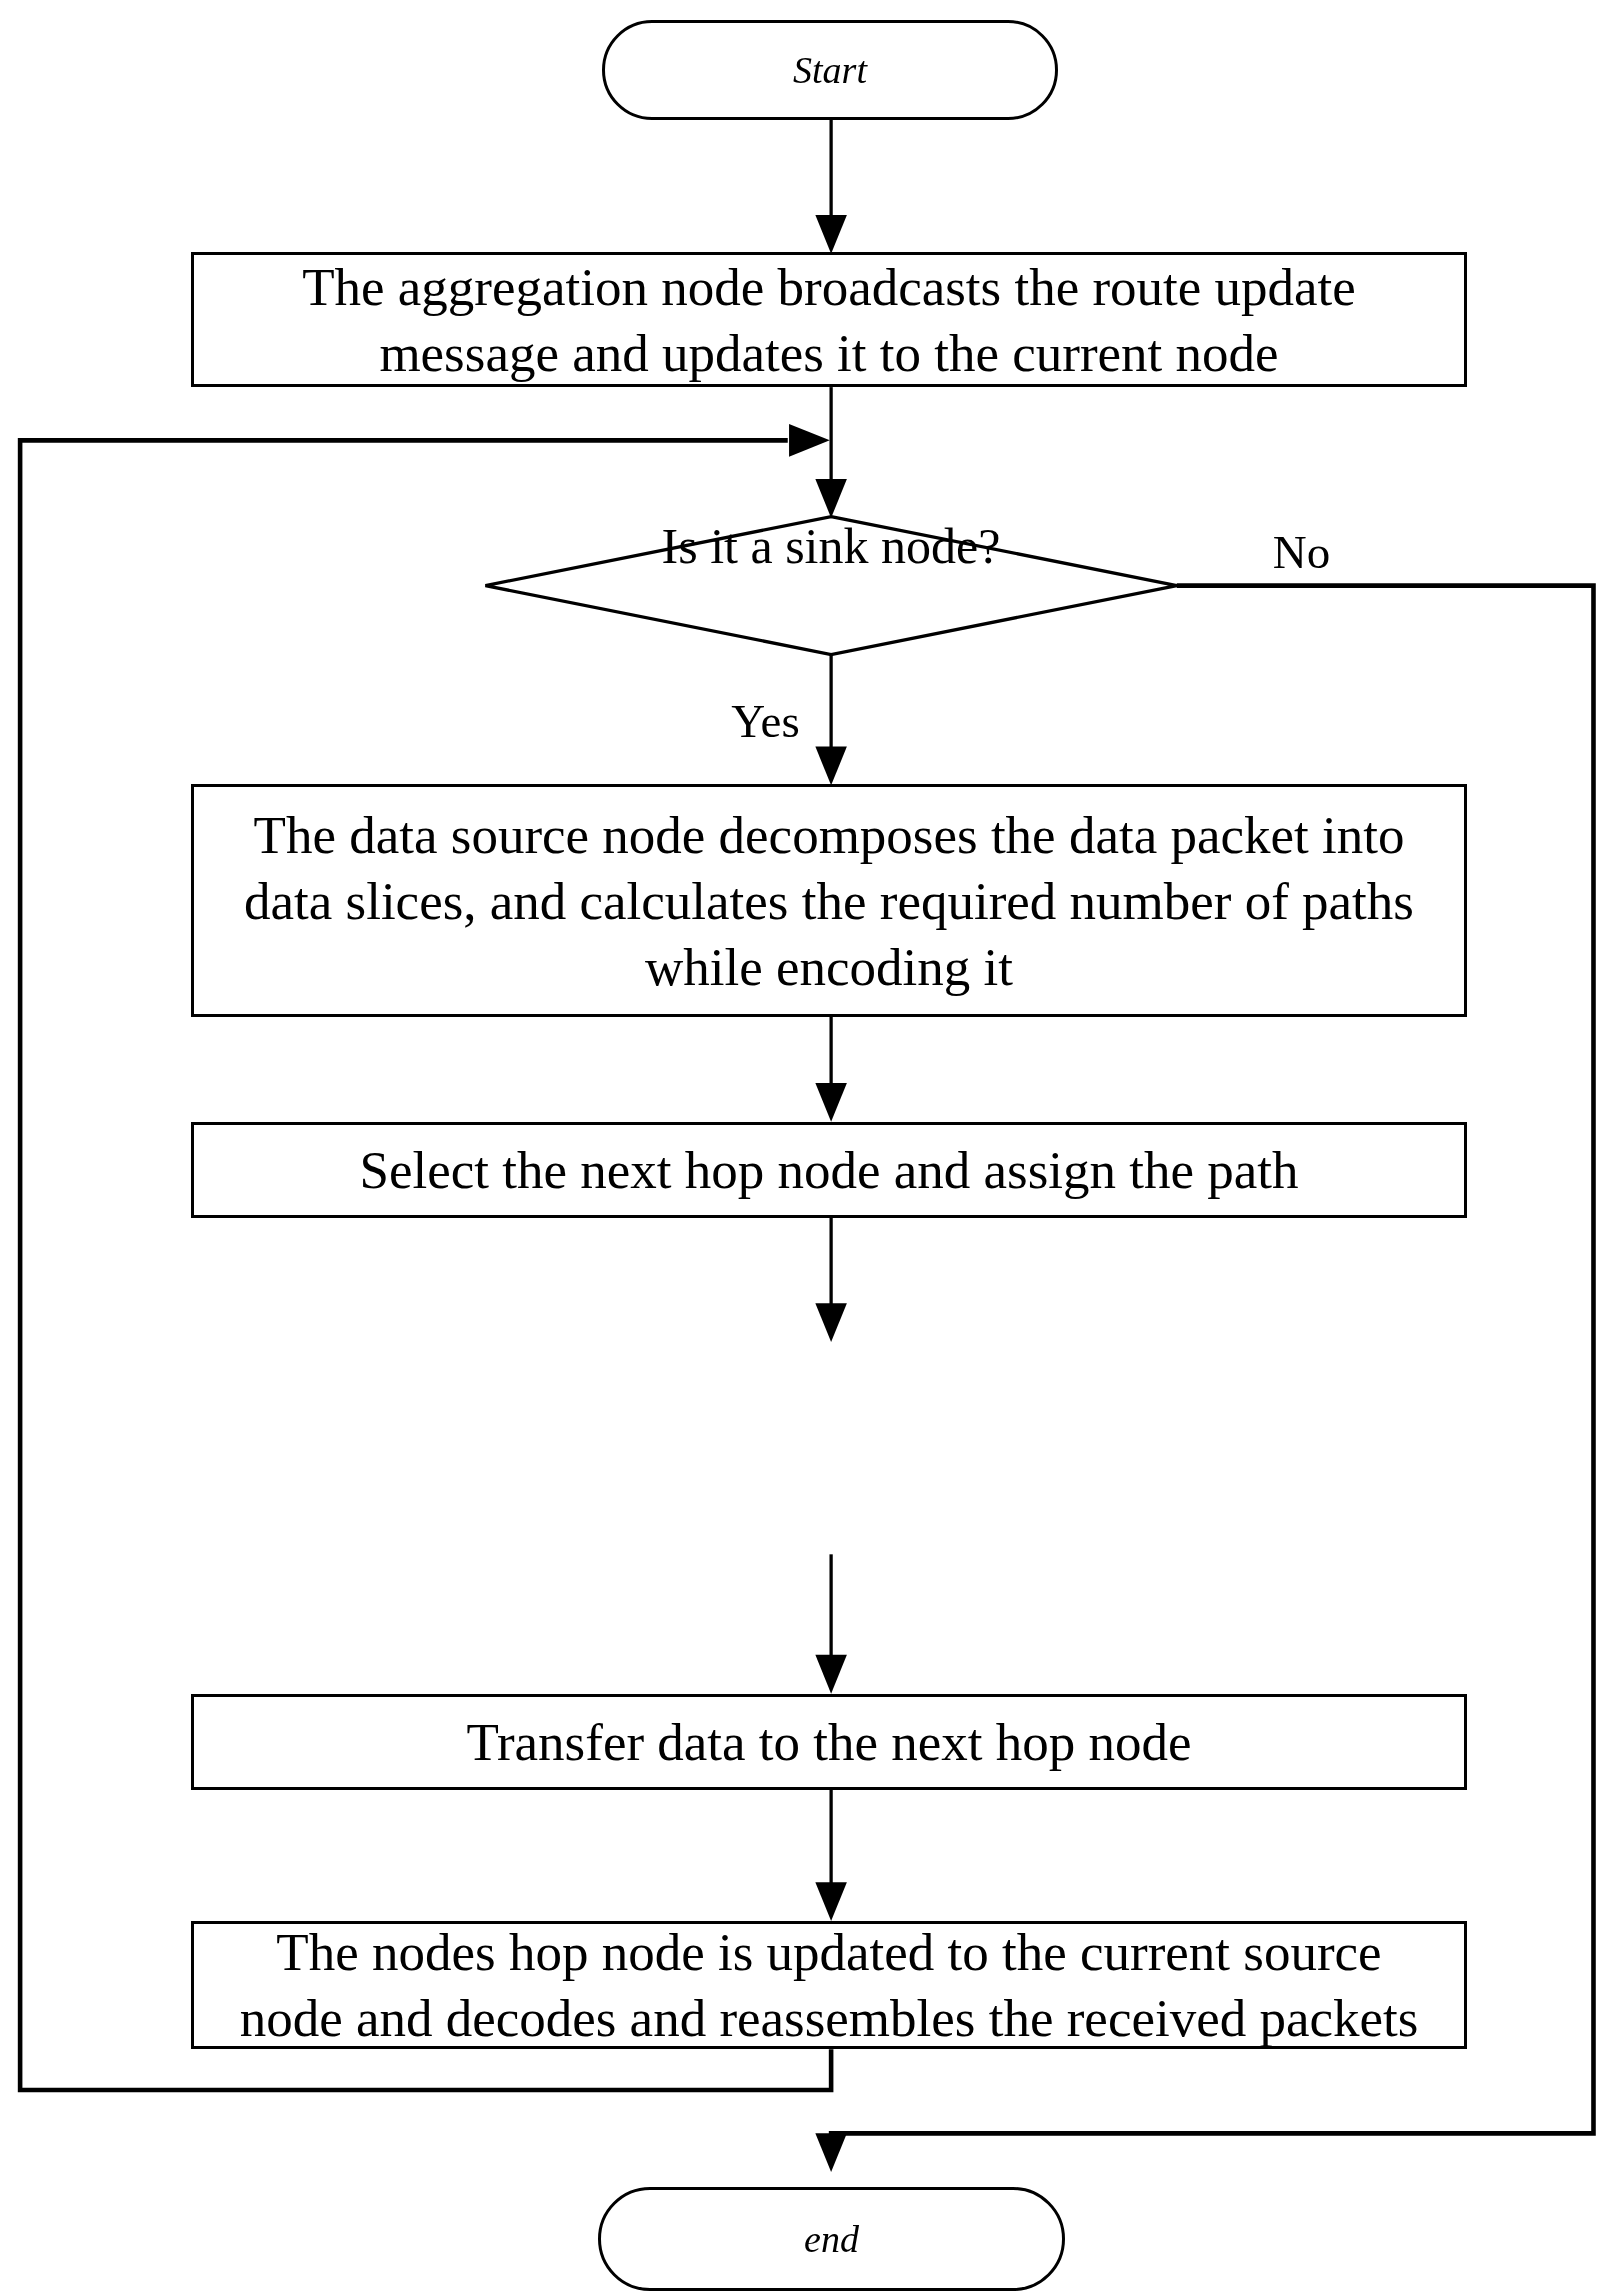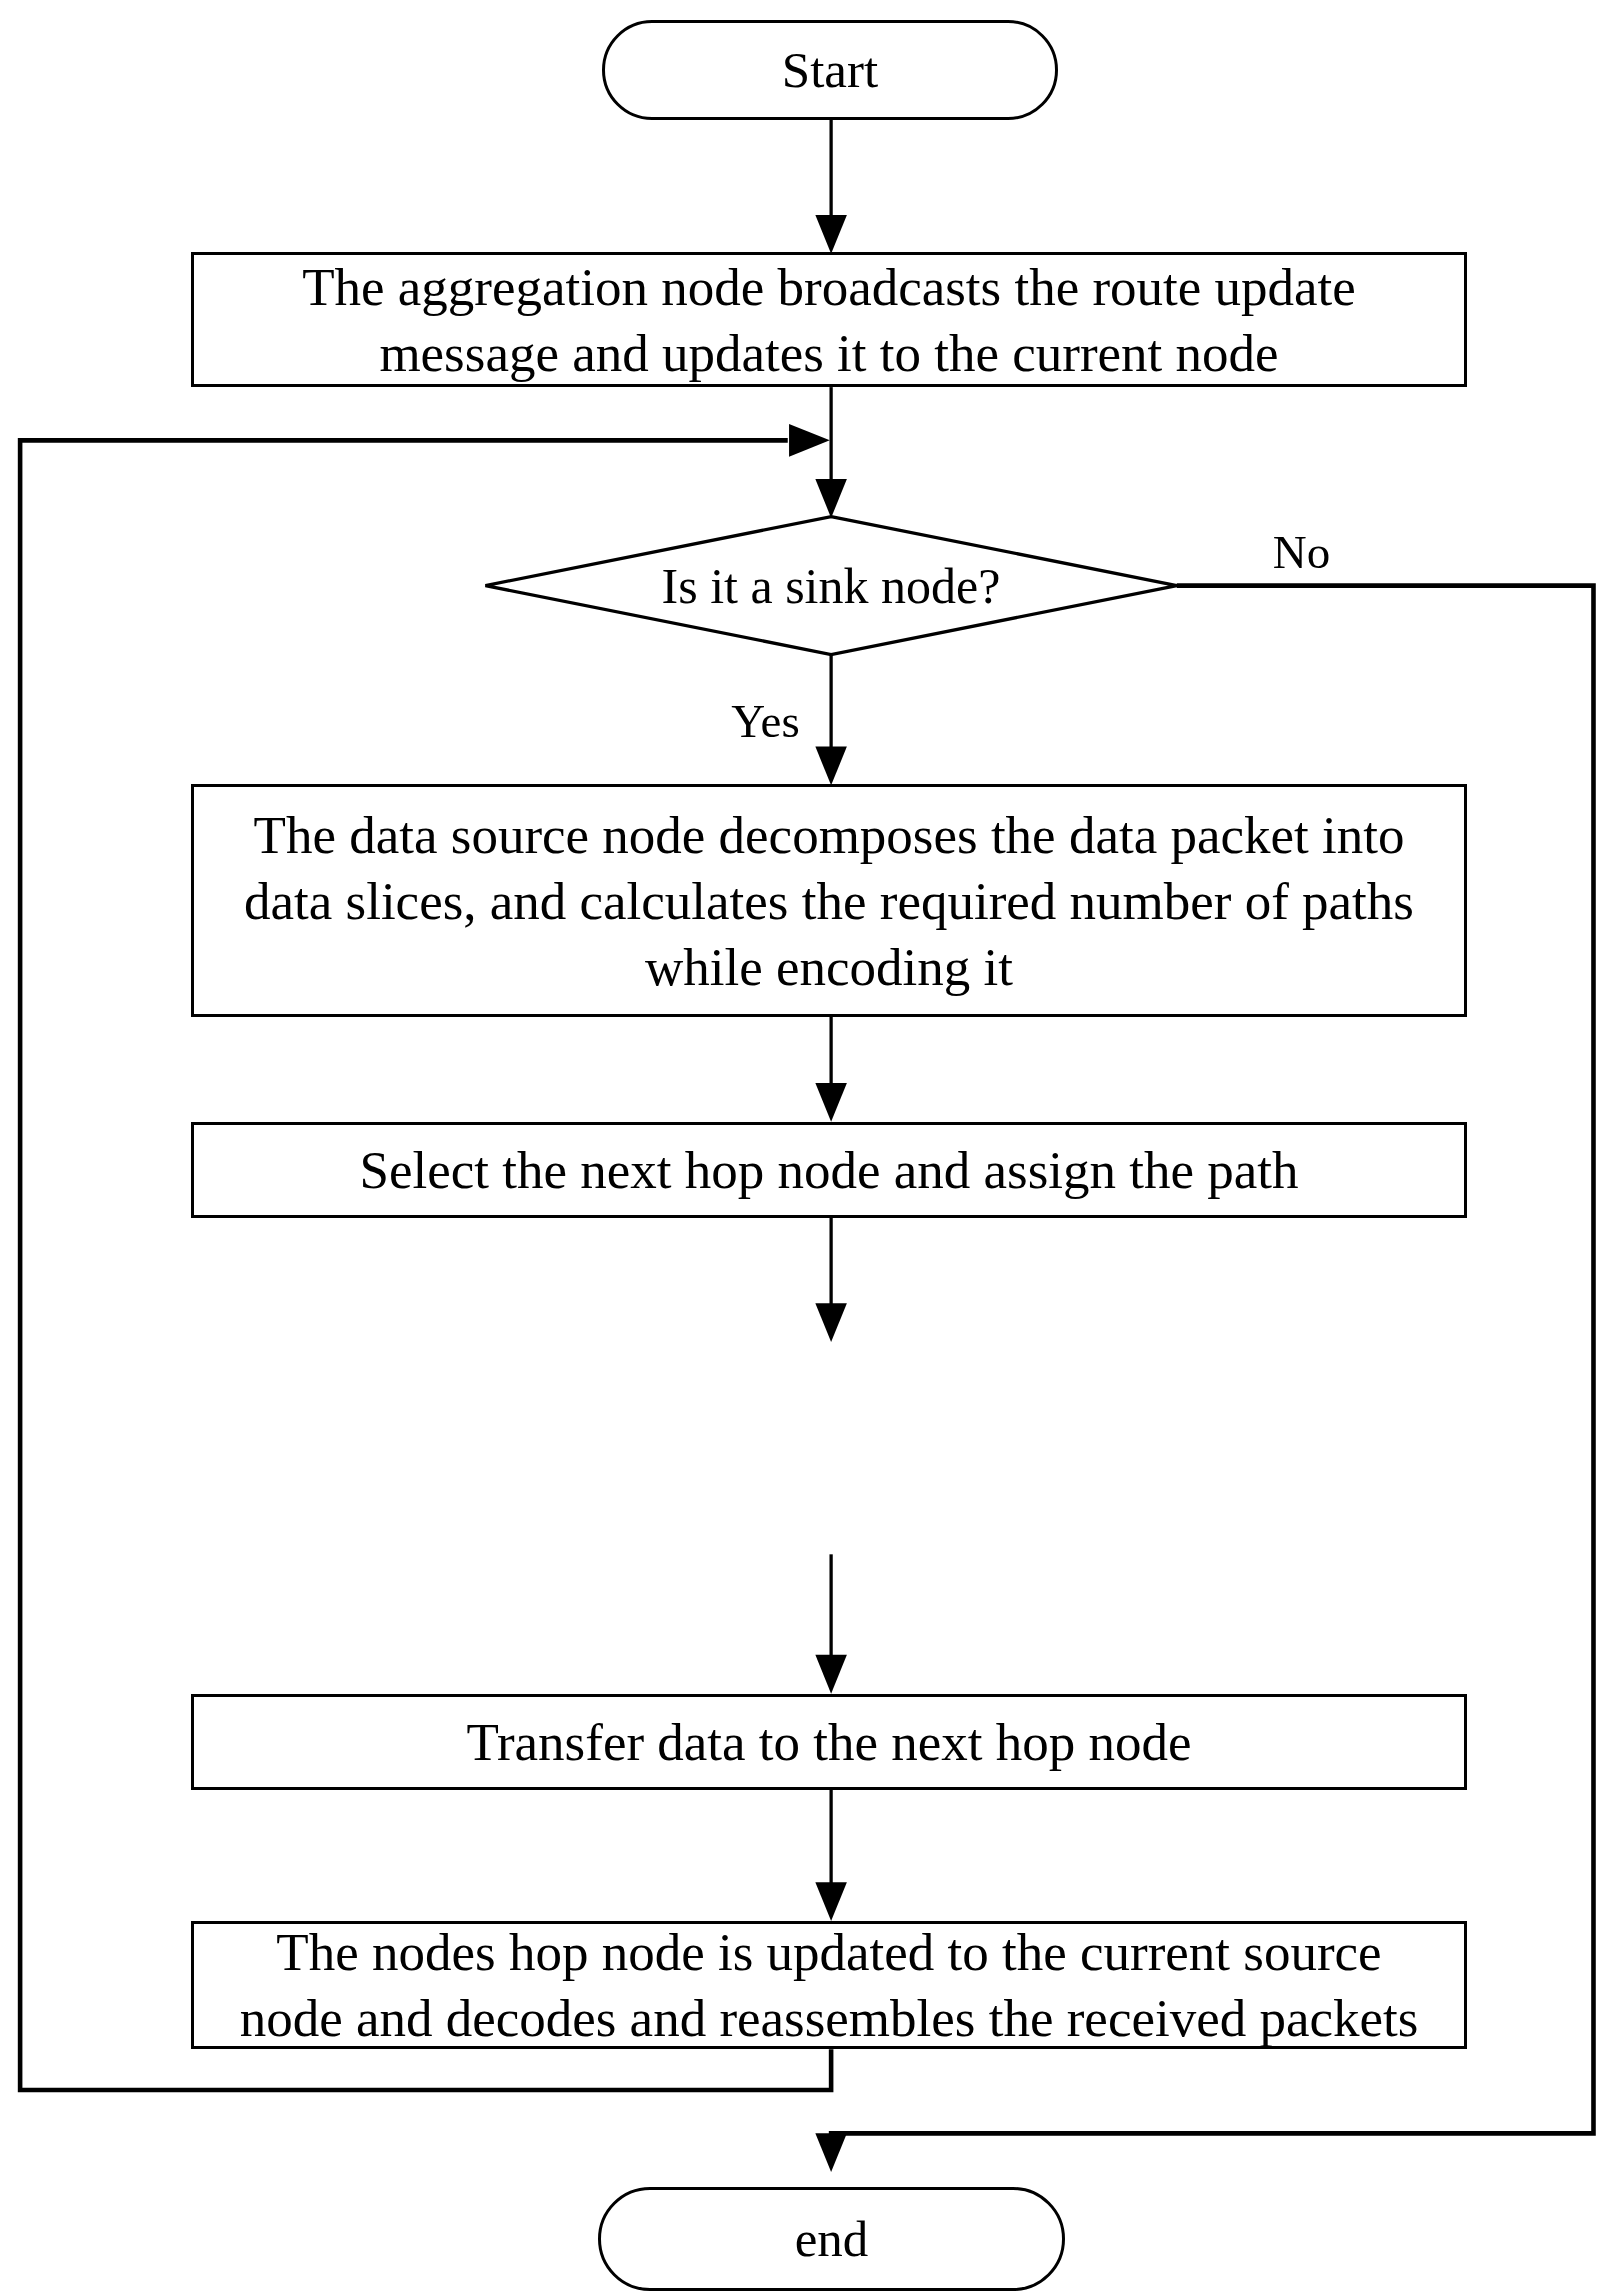"Start" .terminator { font-size: 51px -> 38px; font-style: none -> italic }
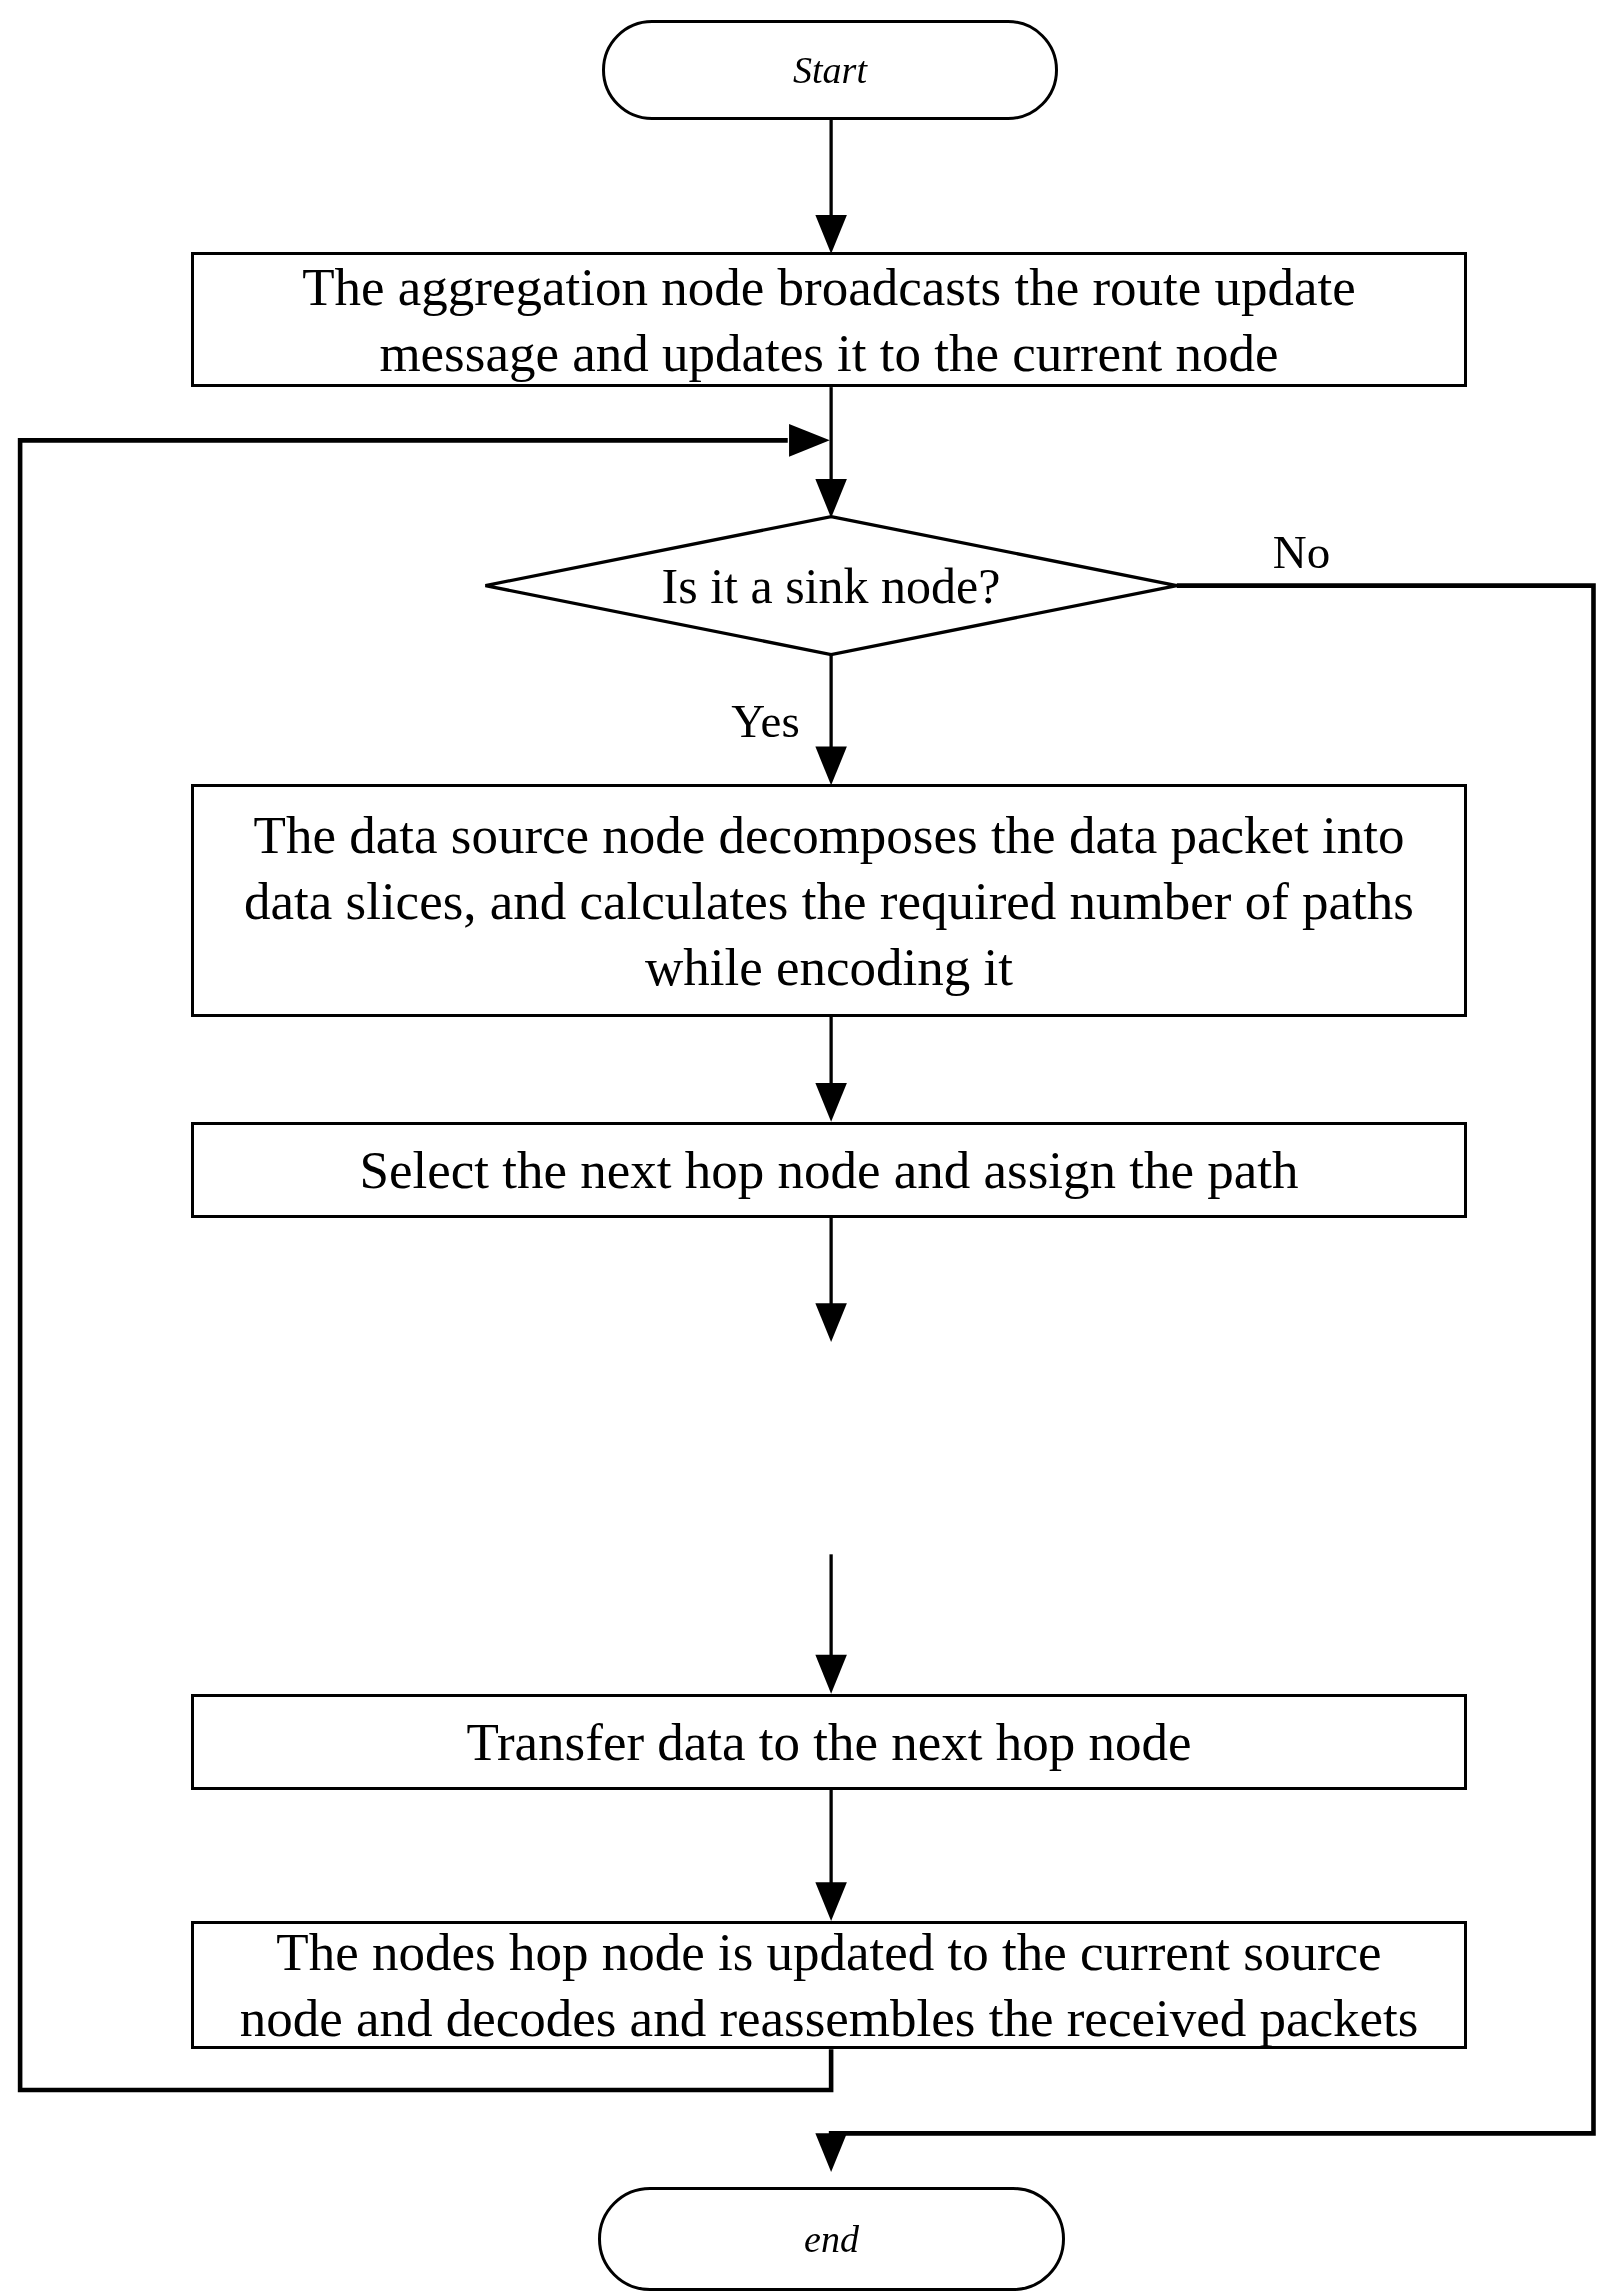"Is it a sink node?" .decision-label { align-items: center -> flex-start }
